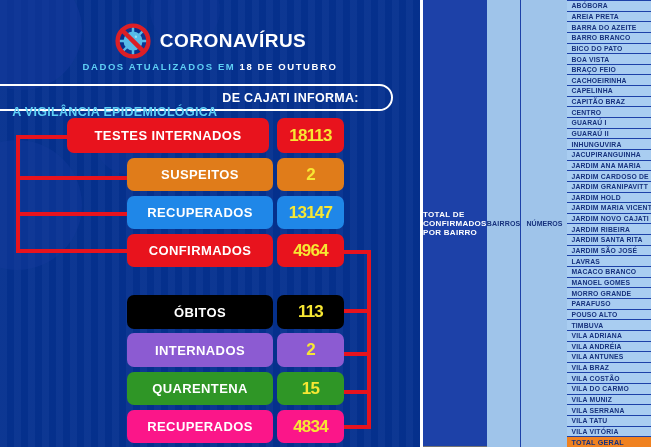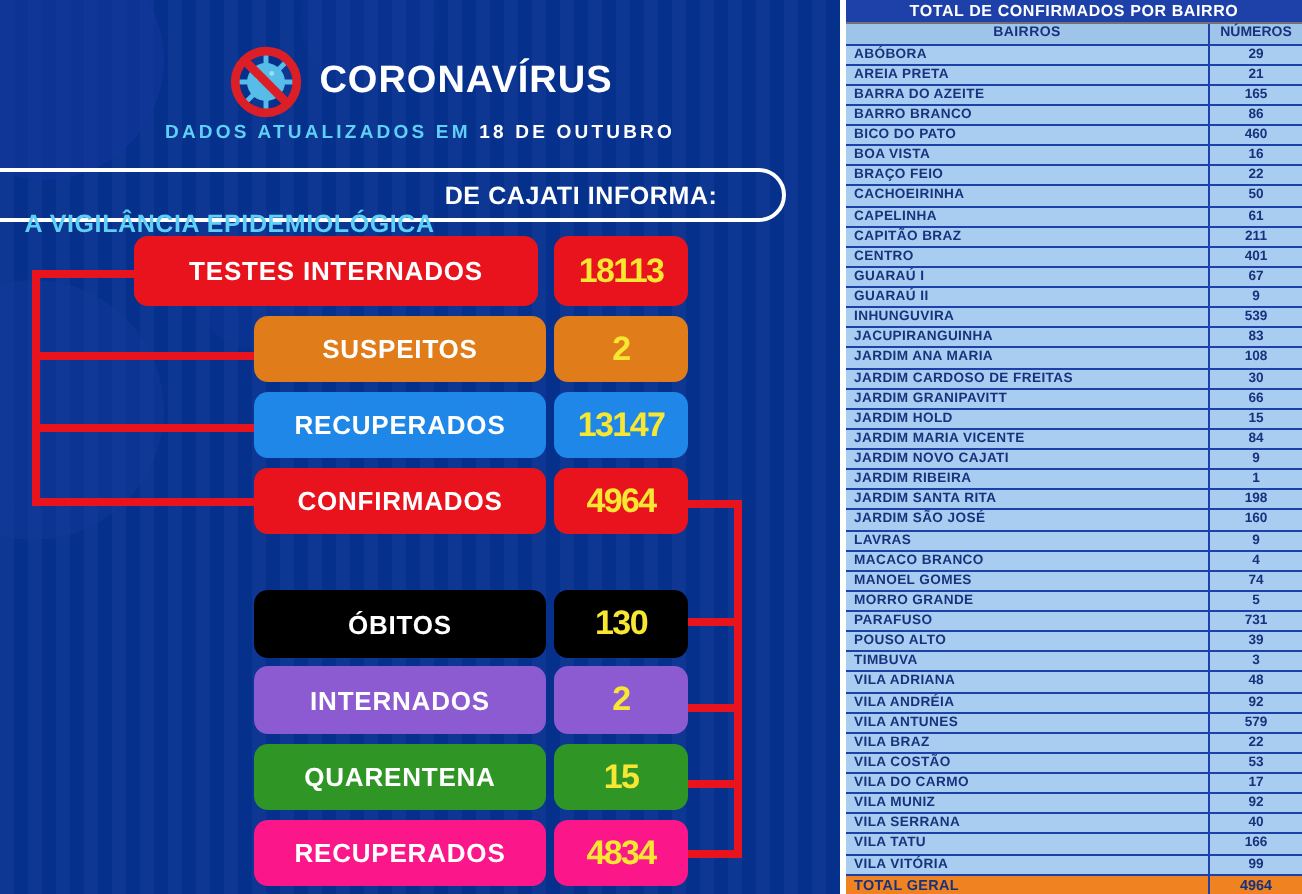"TOTAL DE CONFIRMADOS POR BAIRRO" #bairro-table { flex-direction: column -> row }
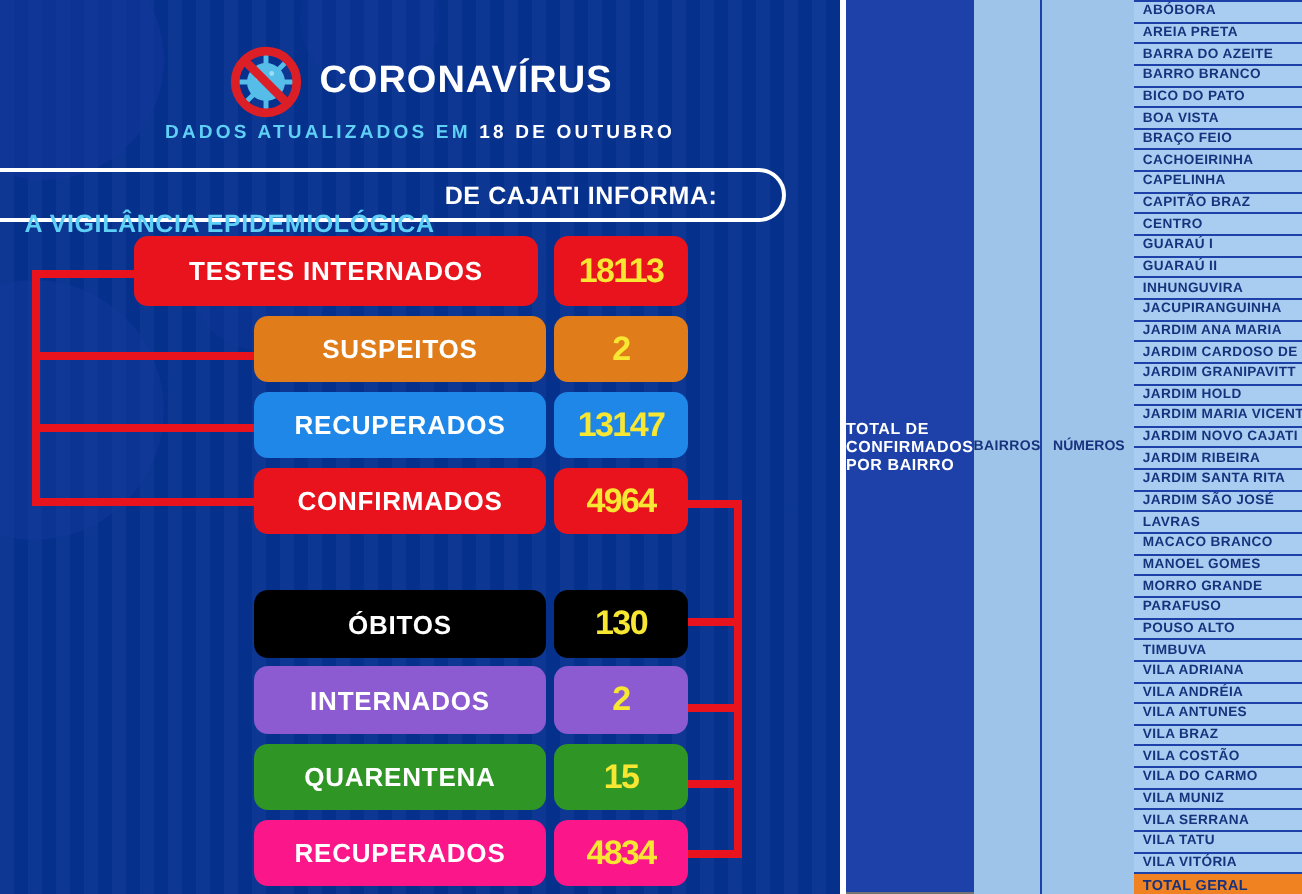"130" div.stat-value-box { text: 130 -> 113 }
